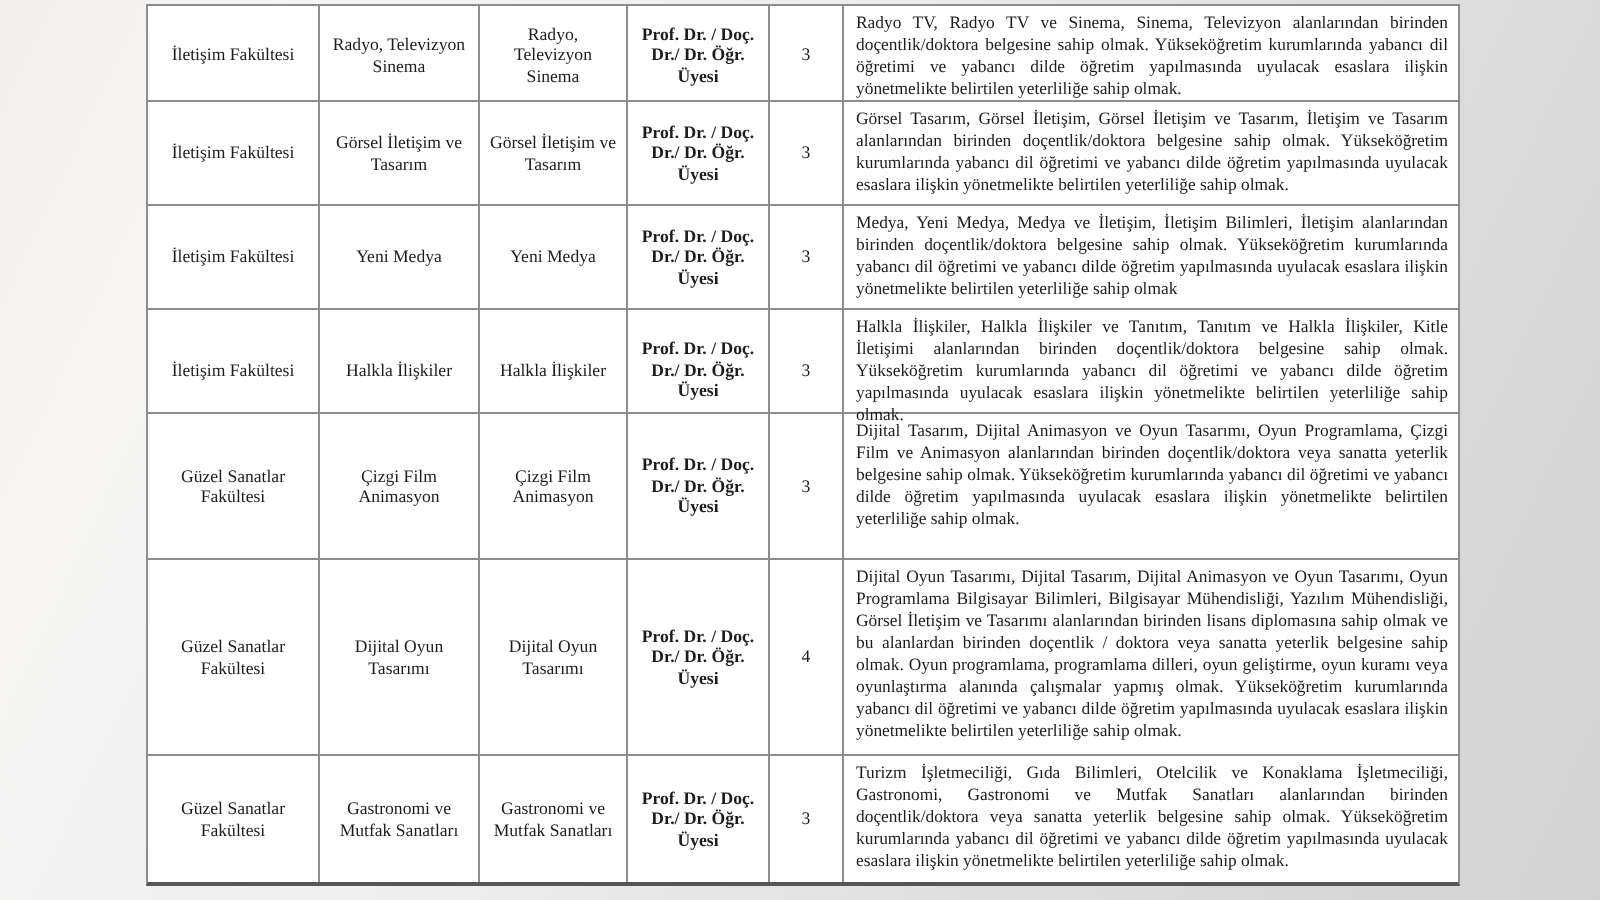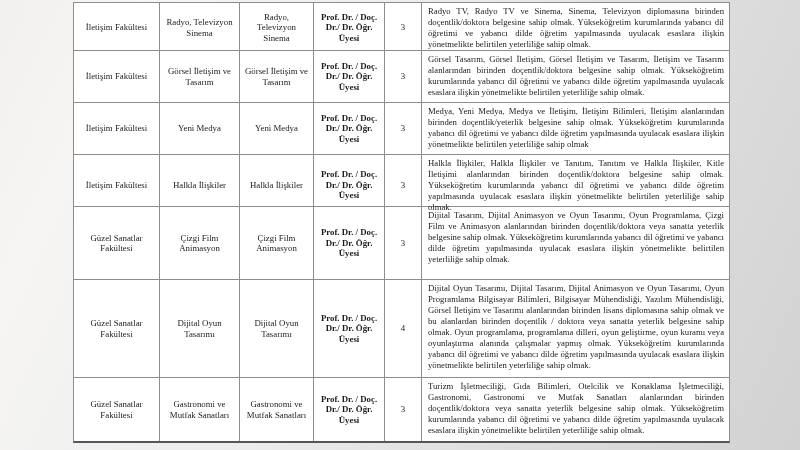"Radyo TV, Radyo TV ve" div.cell { text: diplomasına -> alanlarından }
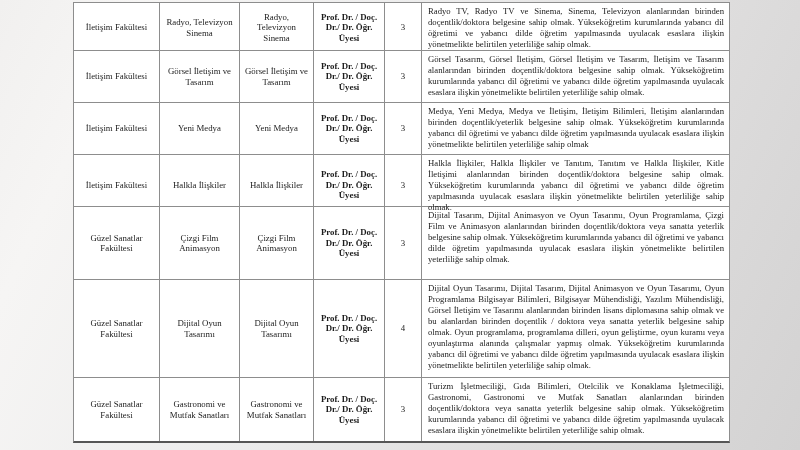"Medya, Yeni Medya, Medya ve" div.cell { text: doçentlik/yeterlik -> doçentlik/doktora }
